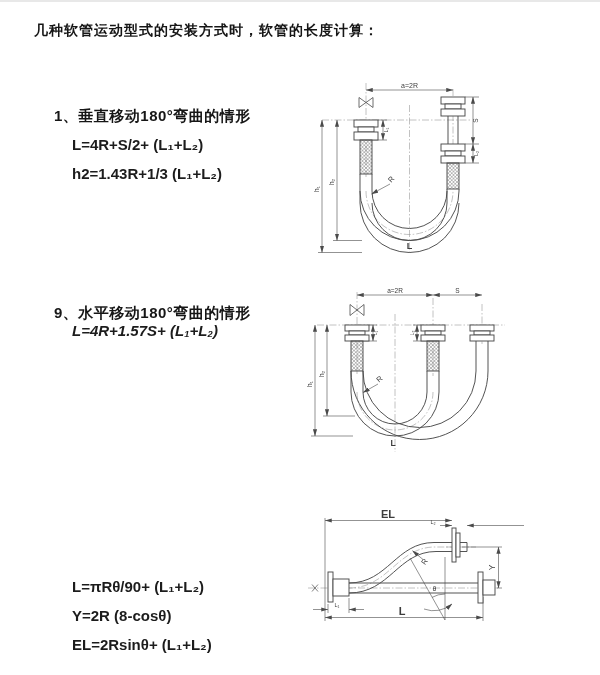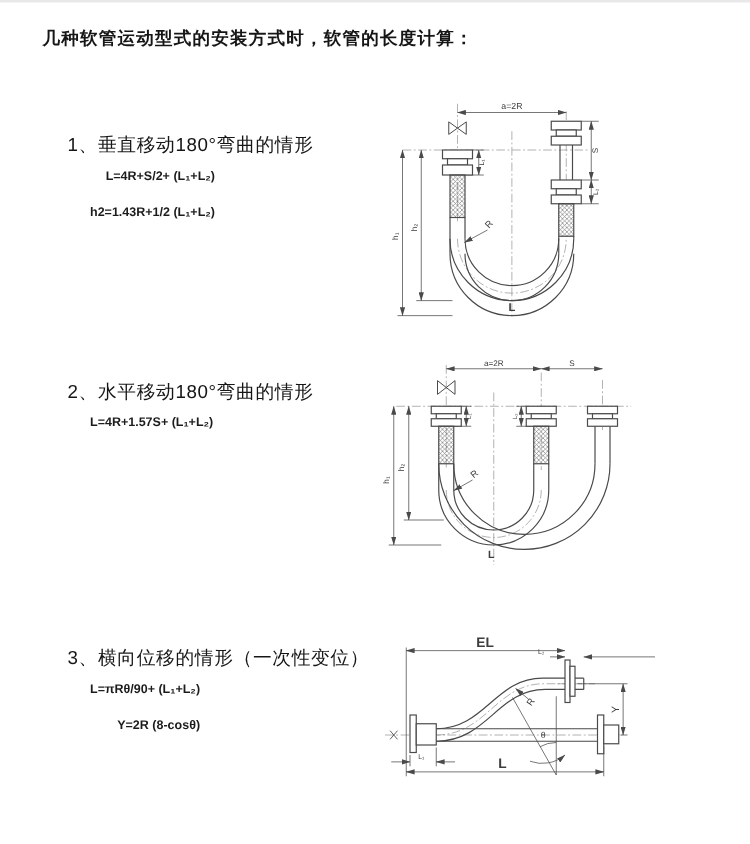"1、垂直移动180°弯曲的情形" .heading { font-weight: normal -> bold }
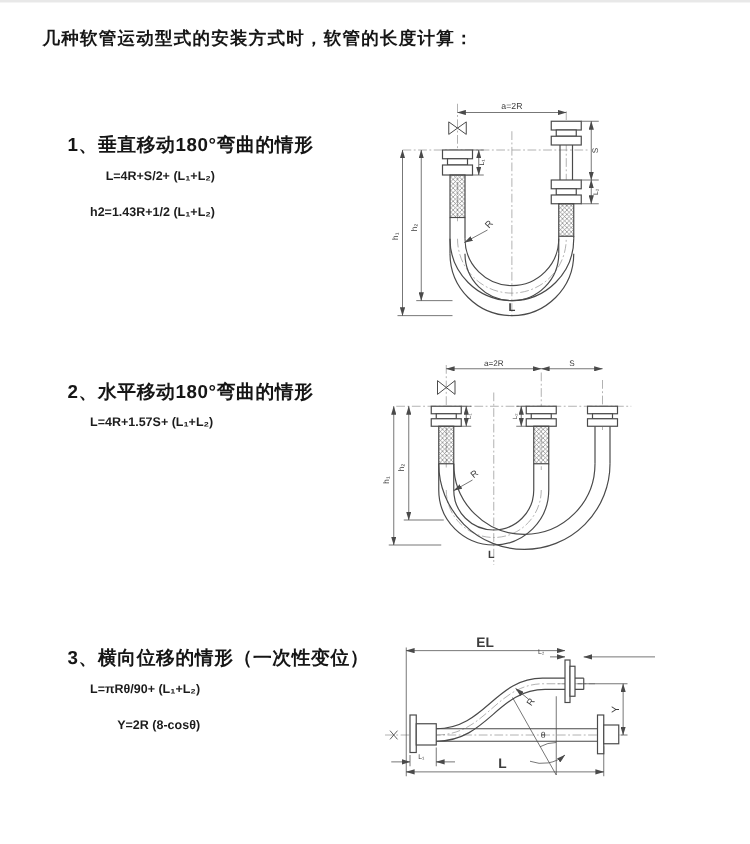"L=4R+S/2+ (L₁+L₂)" .formula { font-size: 10px -> 15px; text-align: right -> none }
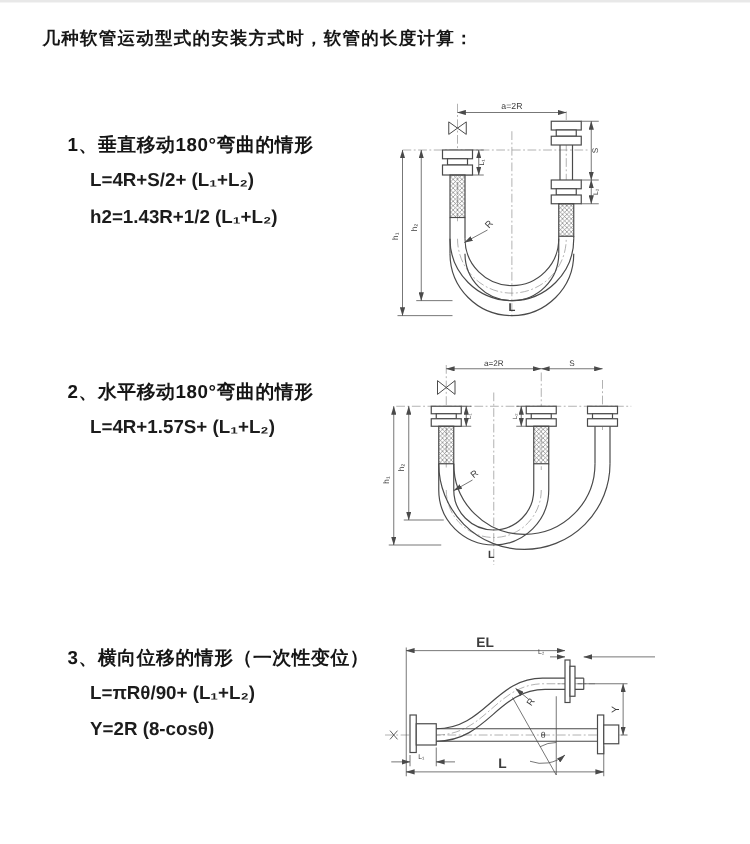"h2=1.43R+1/2 (L₁+L₂)" div.formula { text: 1.43R+1/2 -> 1.43R+1/3 }
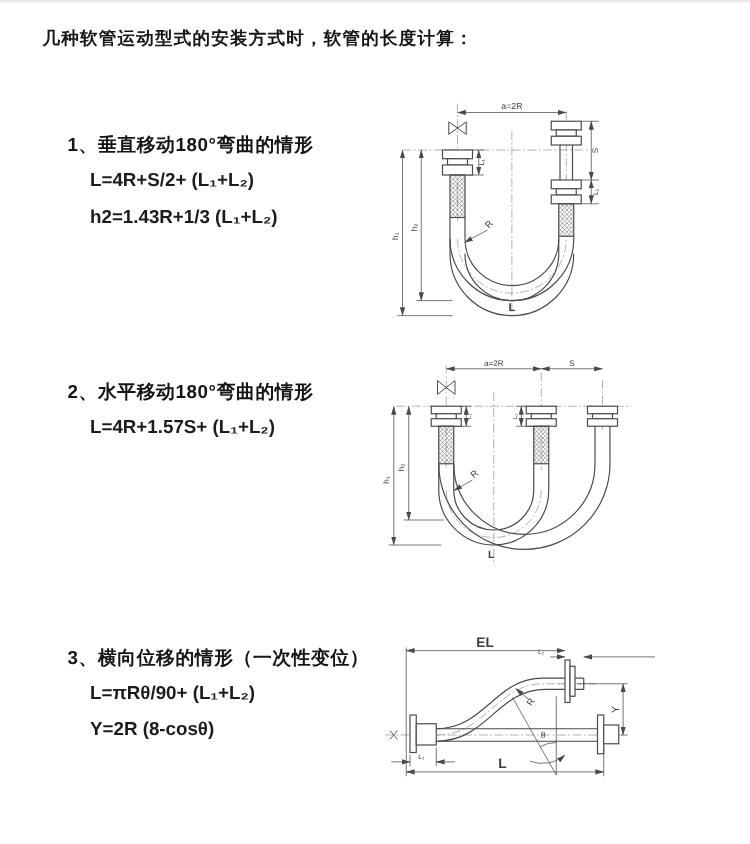"2、水平移动180°弯曲的情形" div.heading { text: 2 -> 9 }
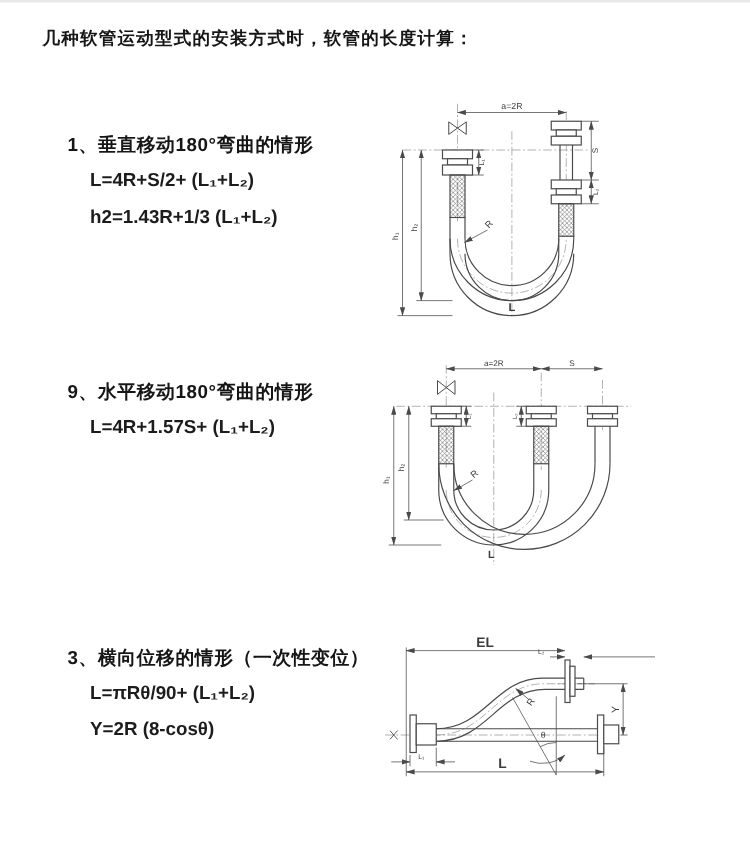"L=4R+1.57S+ (L₁+L₂)" .formulas.s2 { font-style: none -> italic; top: 331px -> 320px }
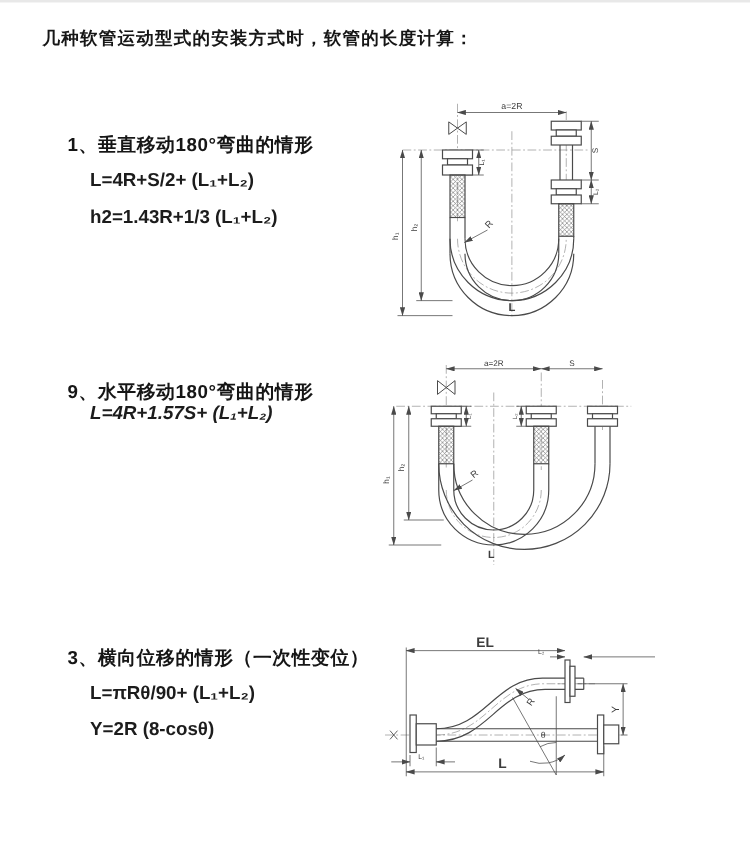"3、横向位移的情形（一次性变位）" div.heading { html: <div>3、横向位移的情形（一次性变位）</div> -> none }
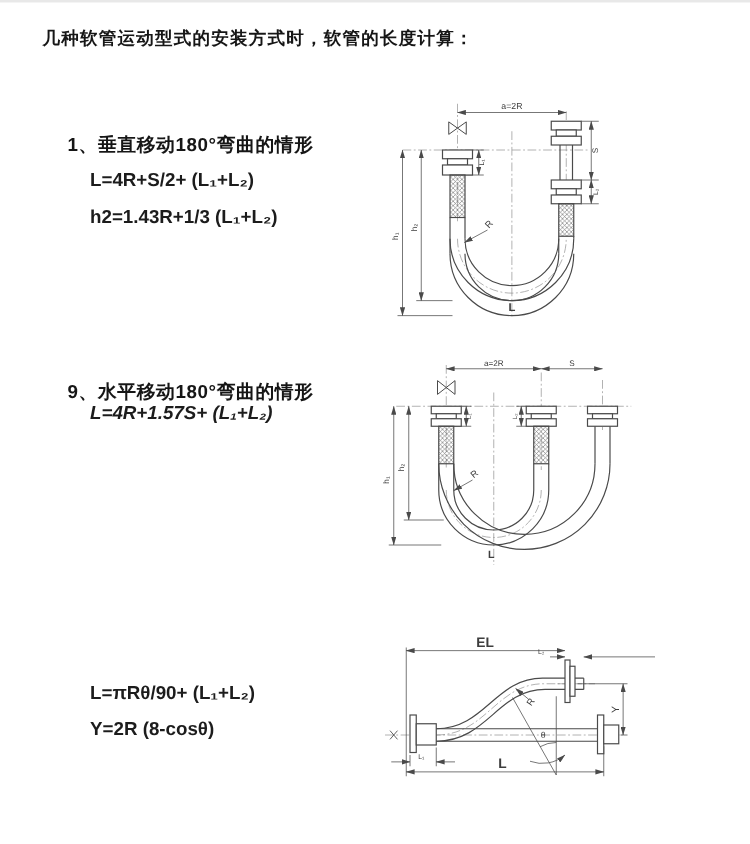"L=πRθ/90+ (L₁+L₂)" .formulas.s3 { top: 544px -> 576px }
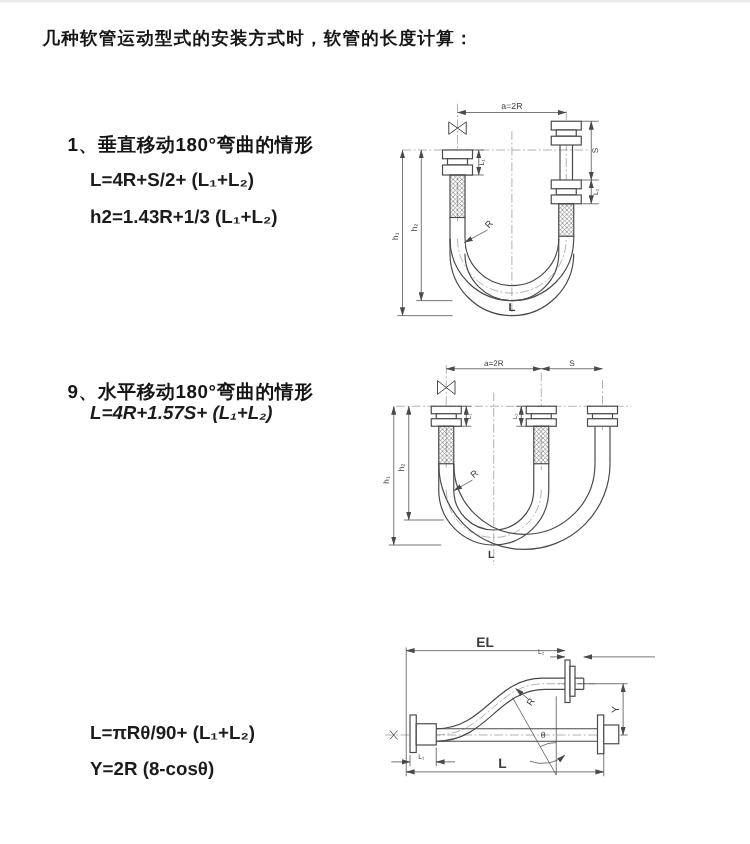"EL=2Rsinθ+ (L₁+L₂)" div.formula { html: none -> <div>EL=2Rsinθ+ (L₁+L₂)</div> }
